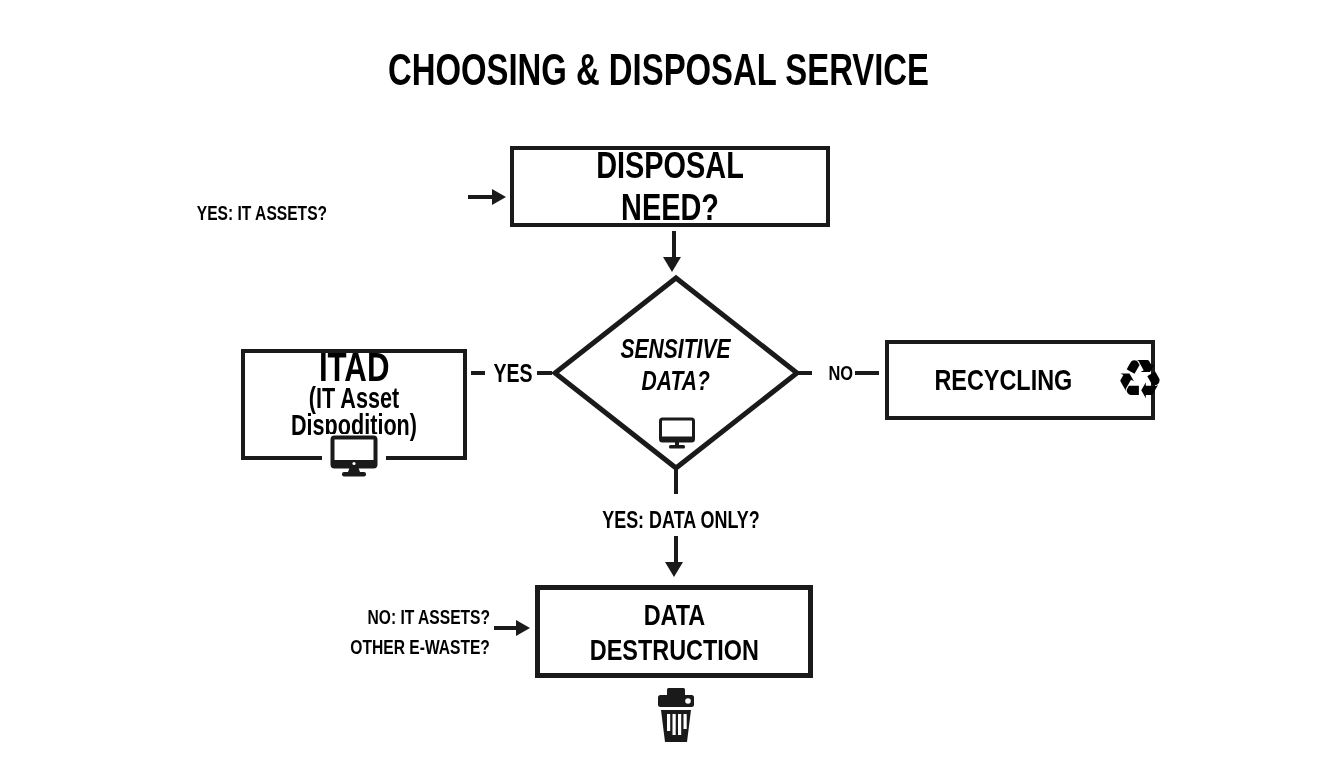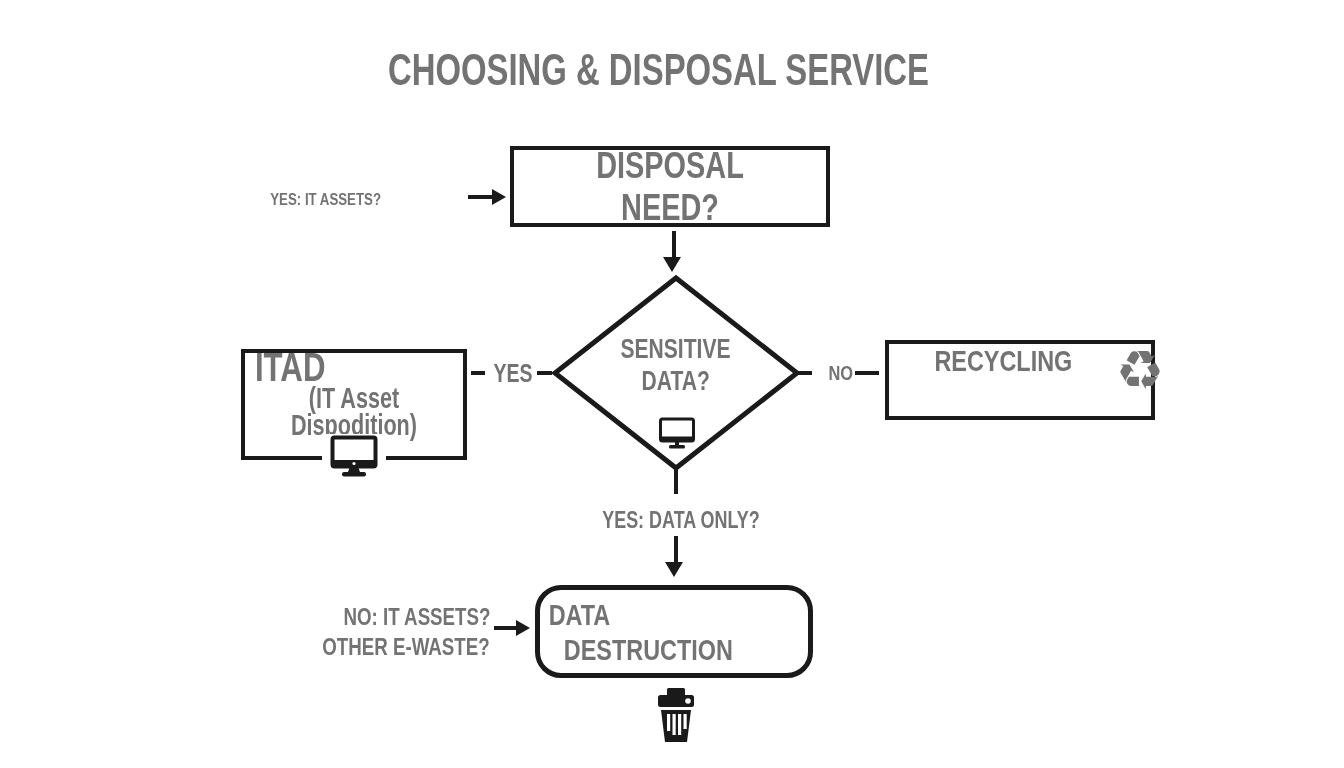"CHOOSING & DISPOSAL SERVICE" .canvas { color: #737373 -> #000000 }
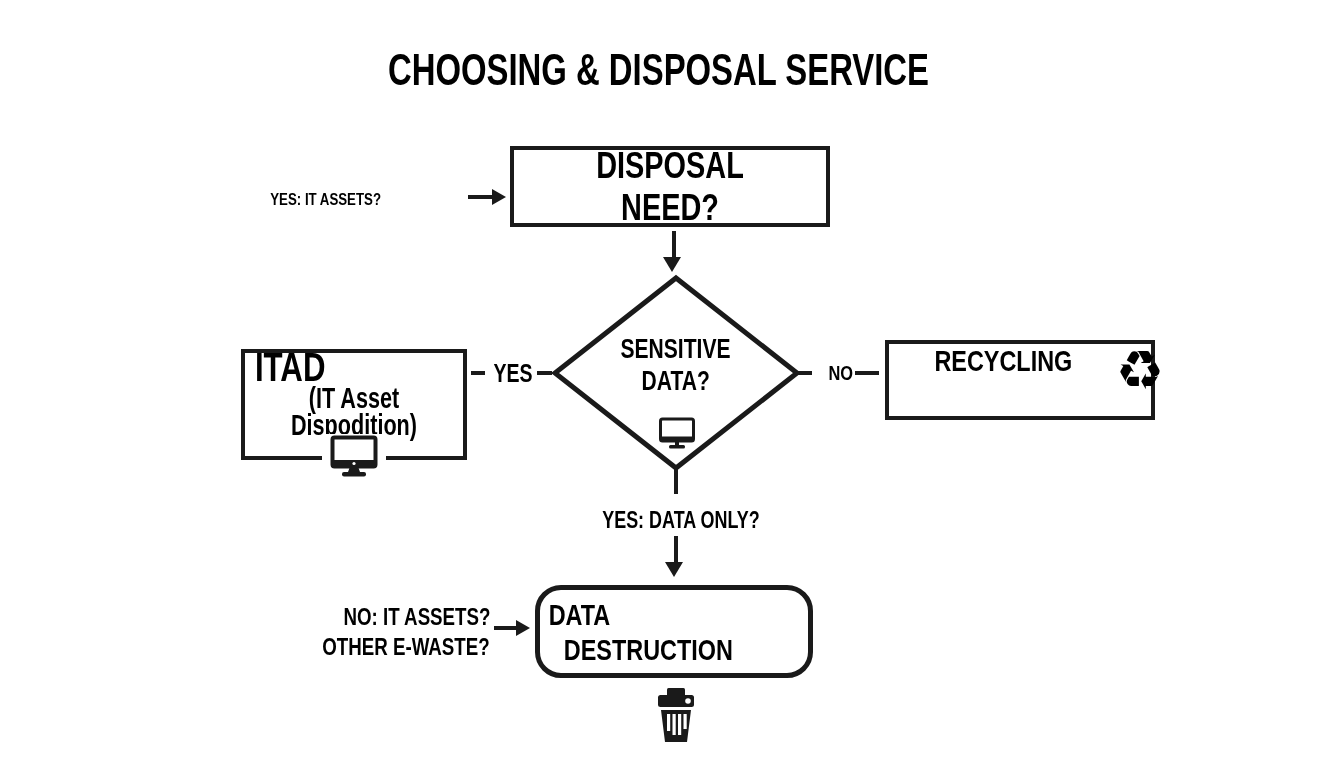"DISPOSAL NEED?" .box { align-items: flex-start -> center }
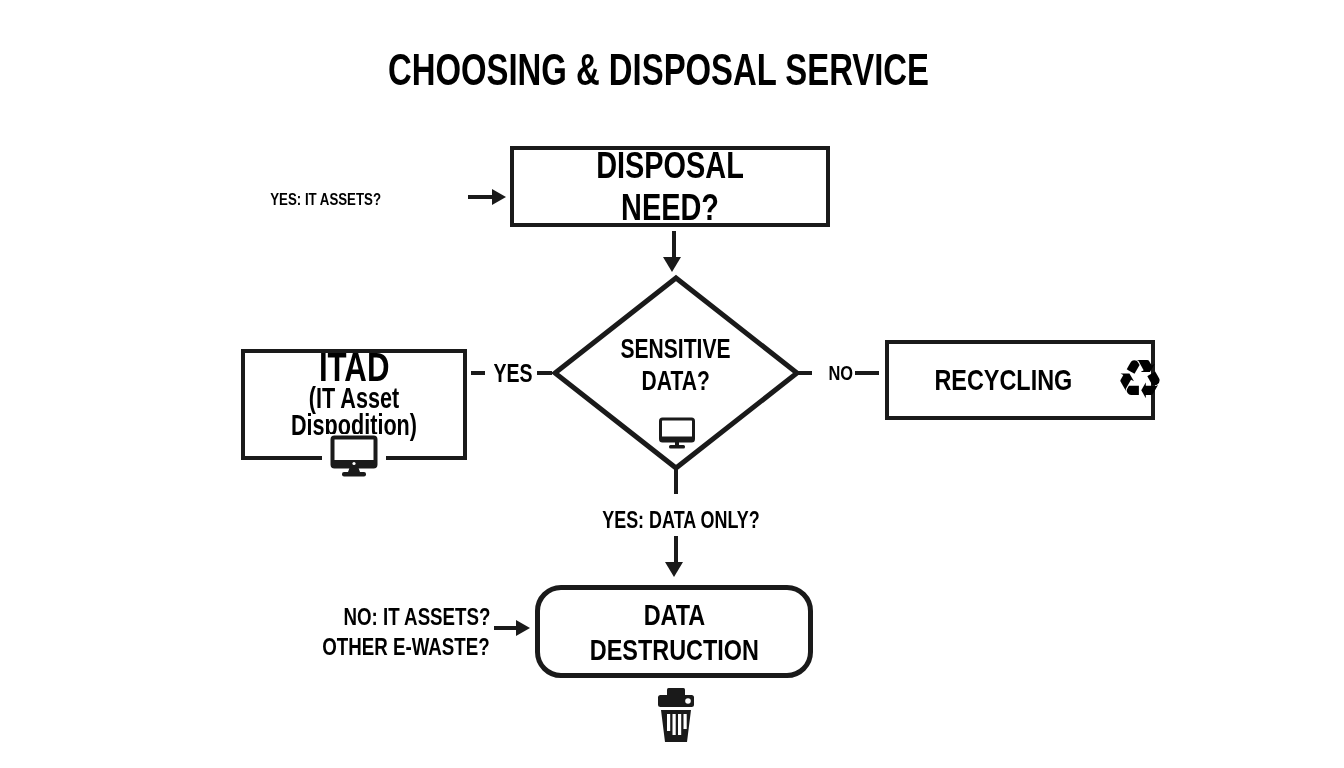"YES: IT ASSETS?" .lbl-yes-it-assets { font-size: 17px -> 20px; justify-content: center -> flex-start; top: 186px -> 199px }
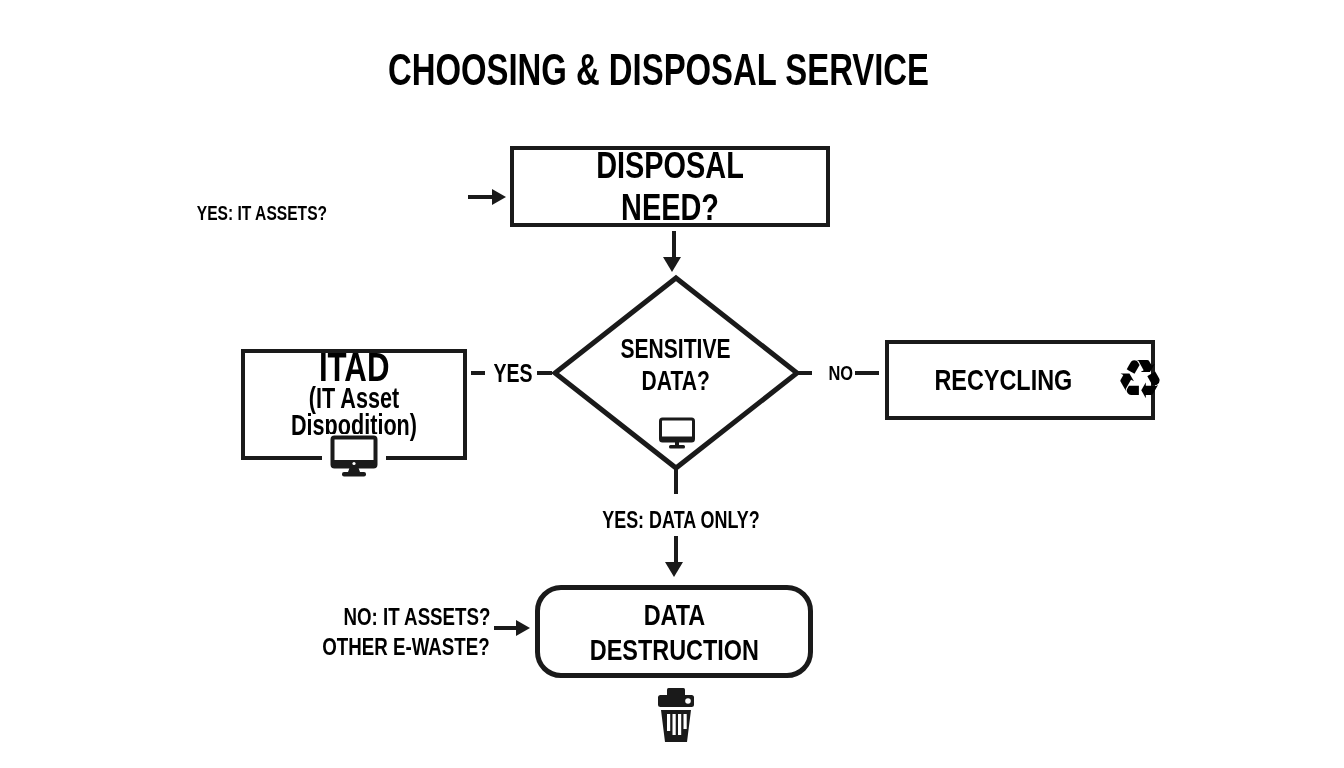"SENSITIVE" .diamond-text { font-style: none -> italic }
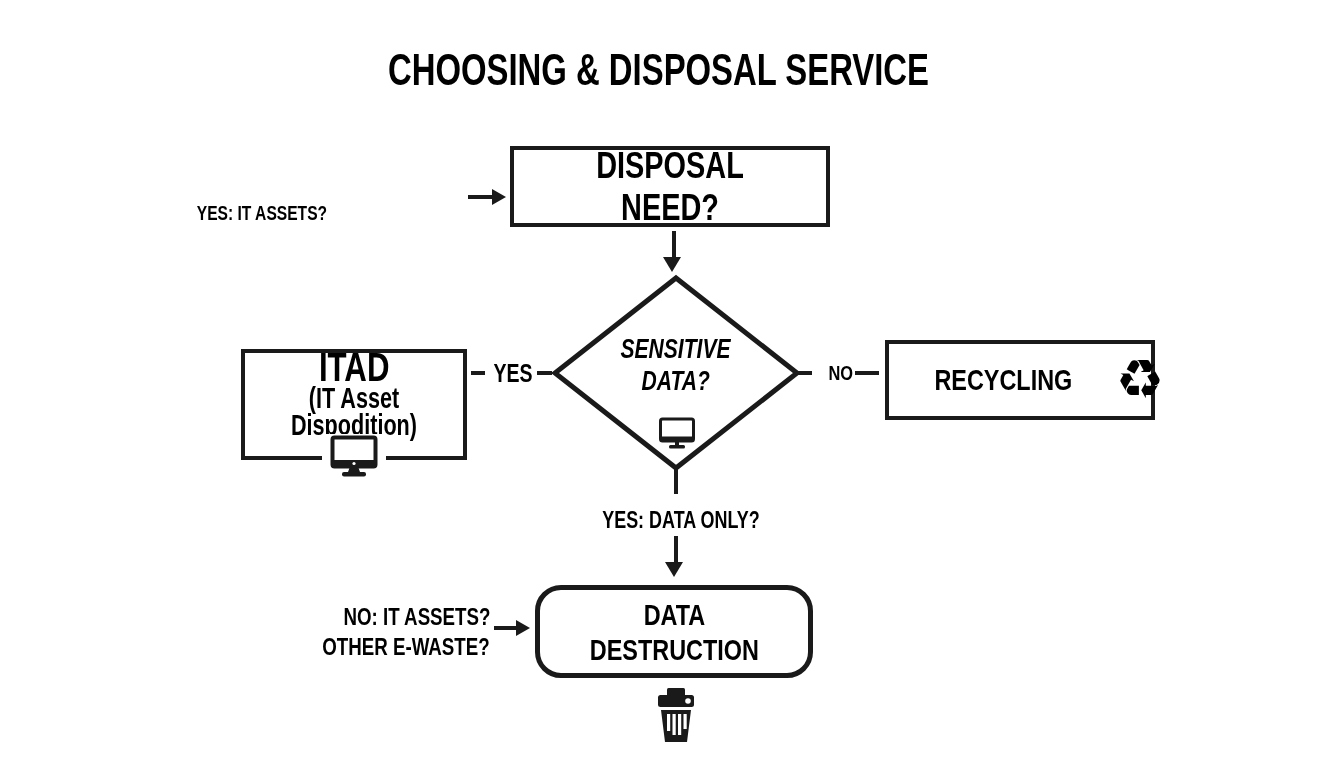"NO: IT ASSETS?" .lbl-no-edge { font-size: 24px -> 20px }
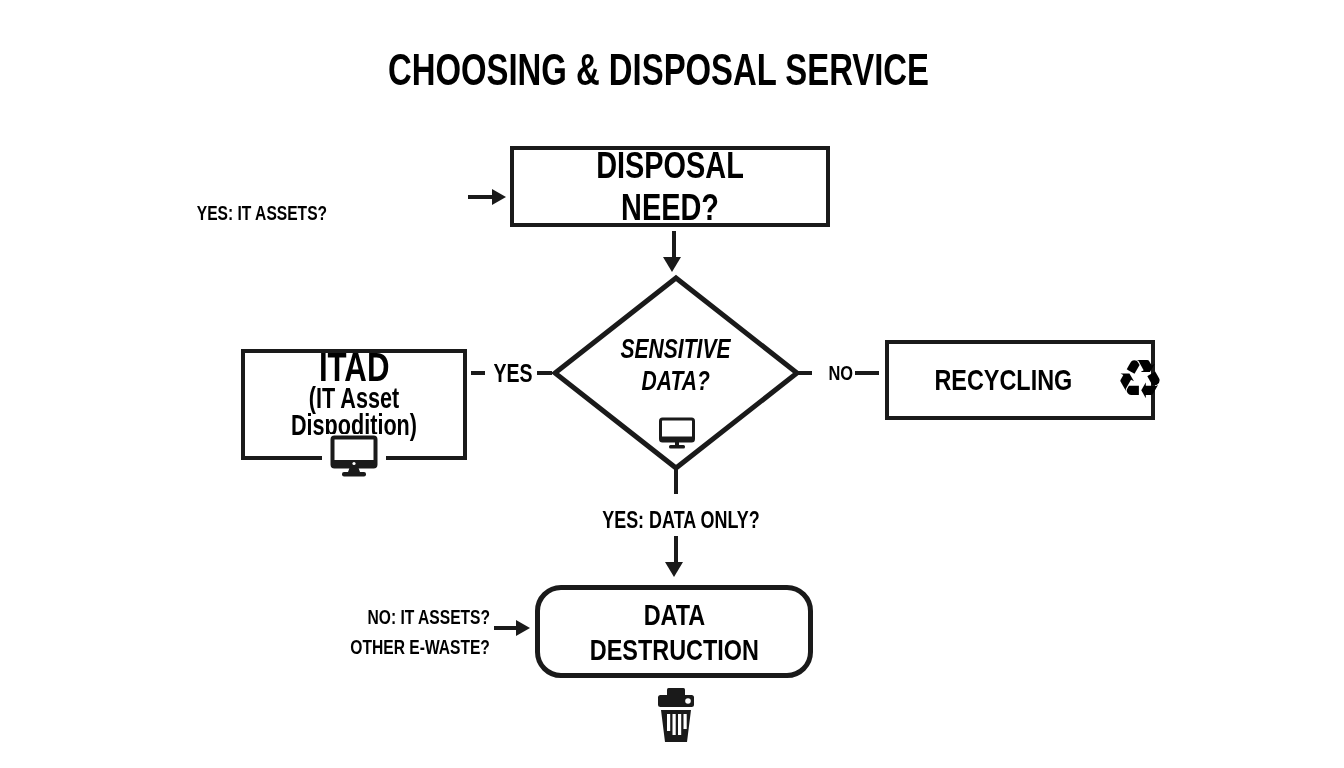"DATA" .box-destruct { border-radius: 26px -> none }
